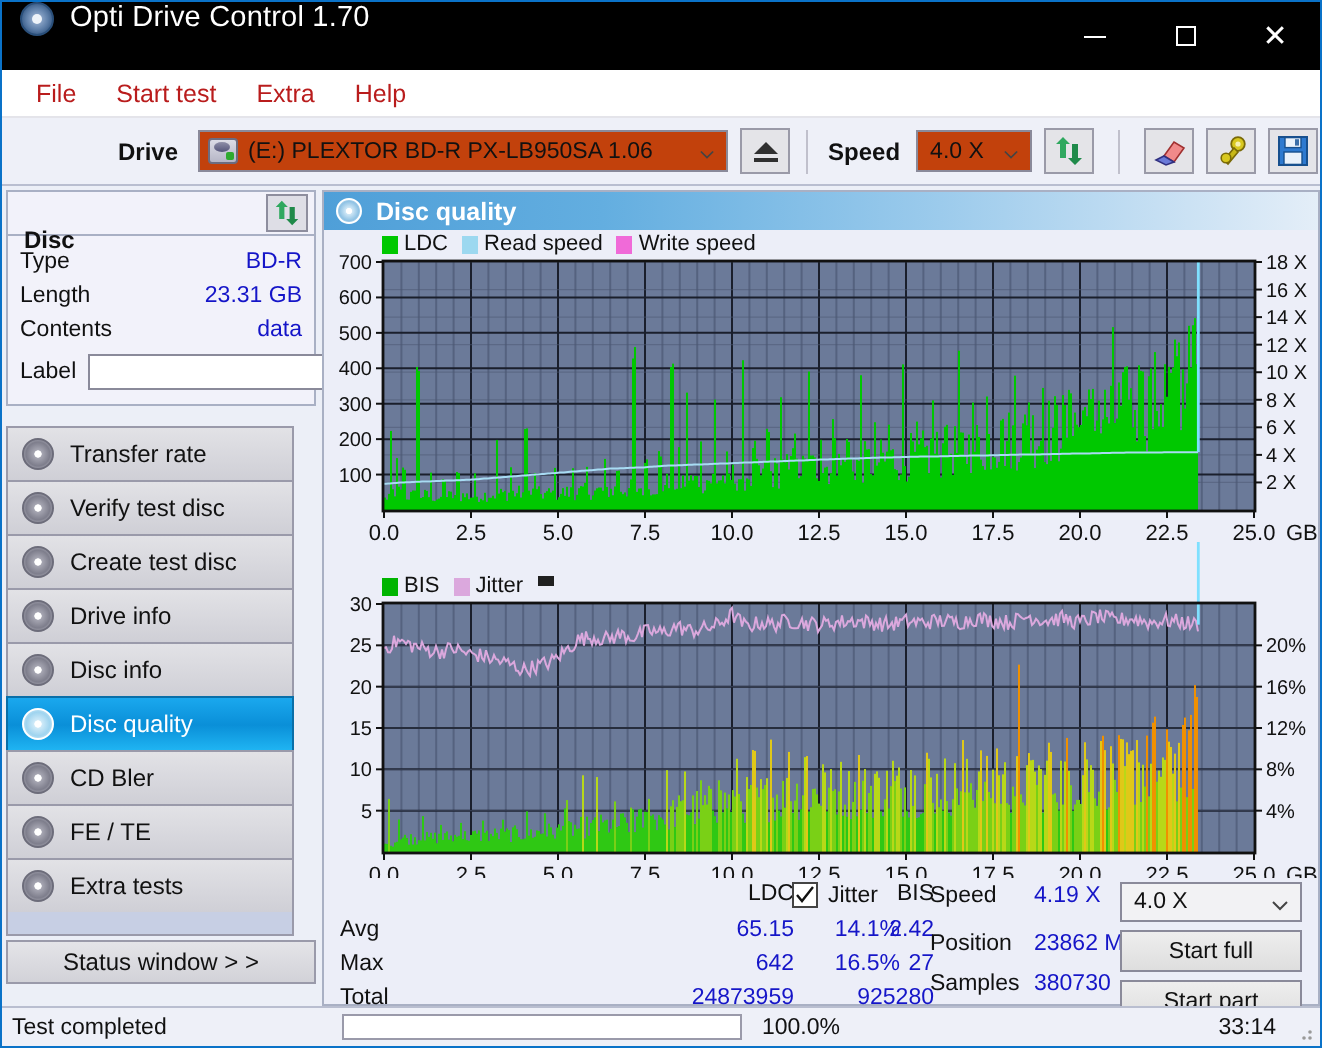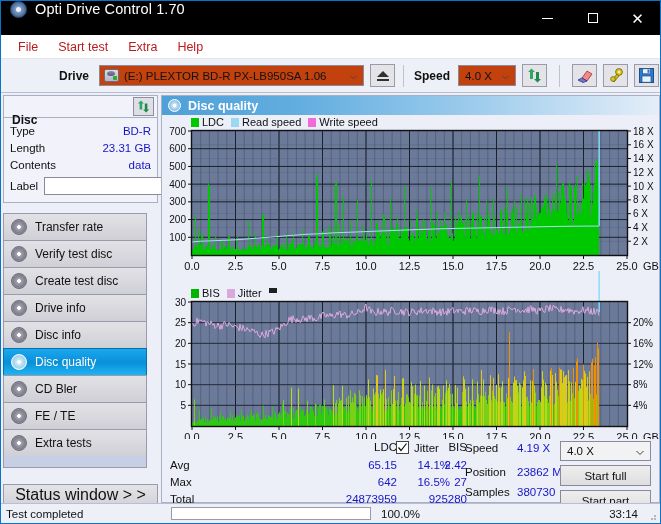"Status window > >" .statuswin { font-size: 16px -> 12px; margin-top: 16px -> 2px }
